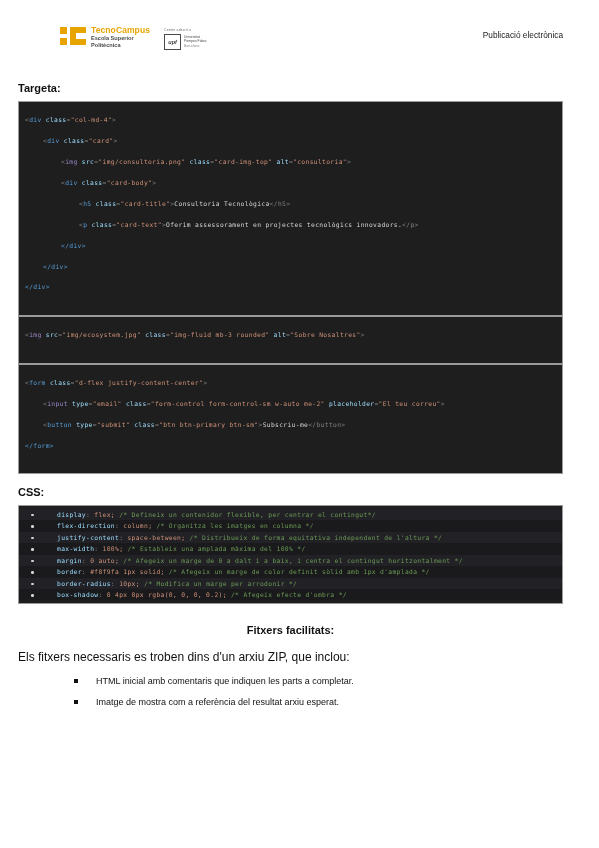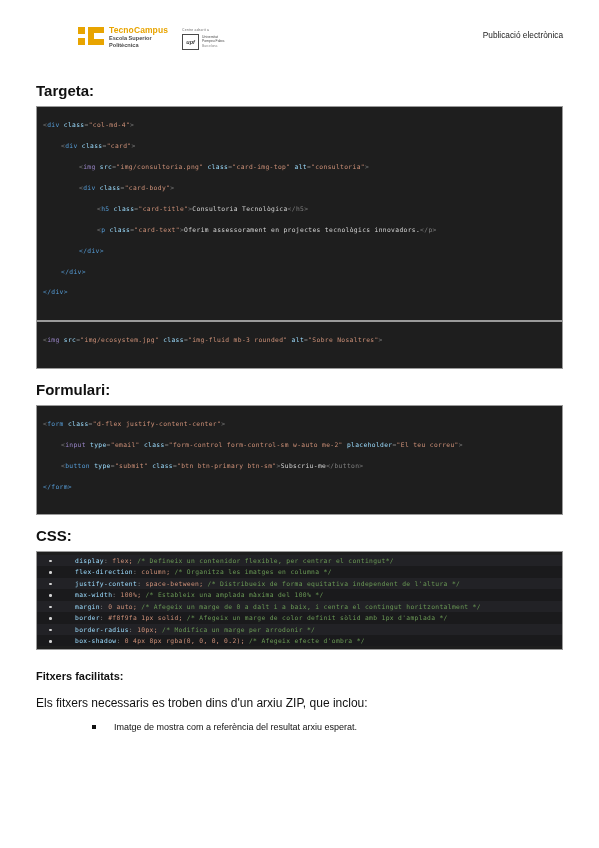"TecnoCampus" .page { padding: 22px 36px 0 36px -> 22px 36px 0 18px }
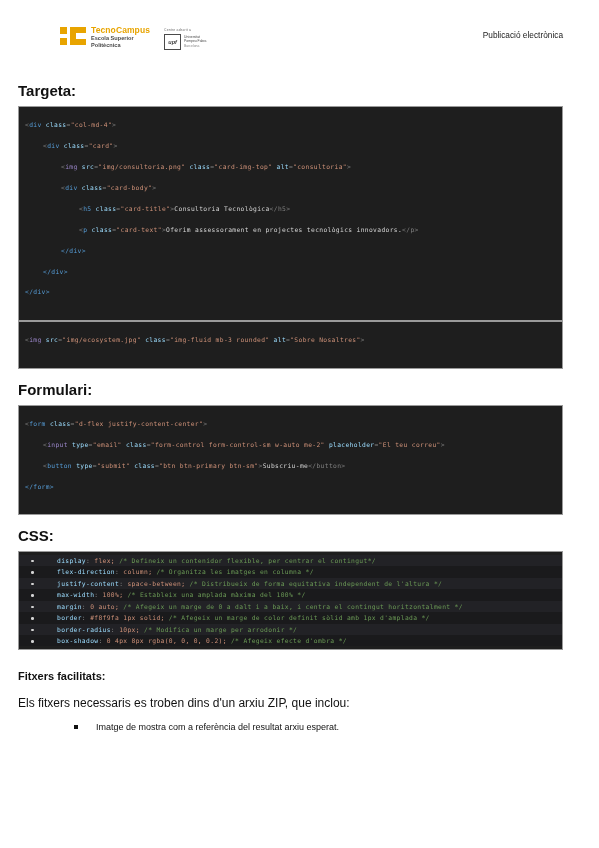"Targeta:" .section-label { font-size: 15px -> 11px }
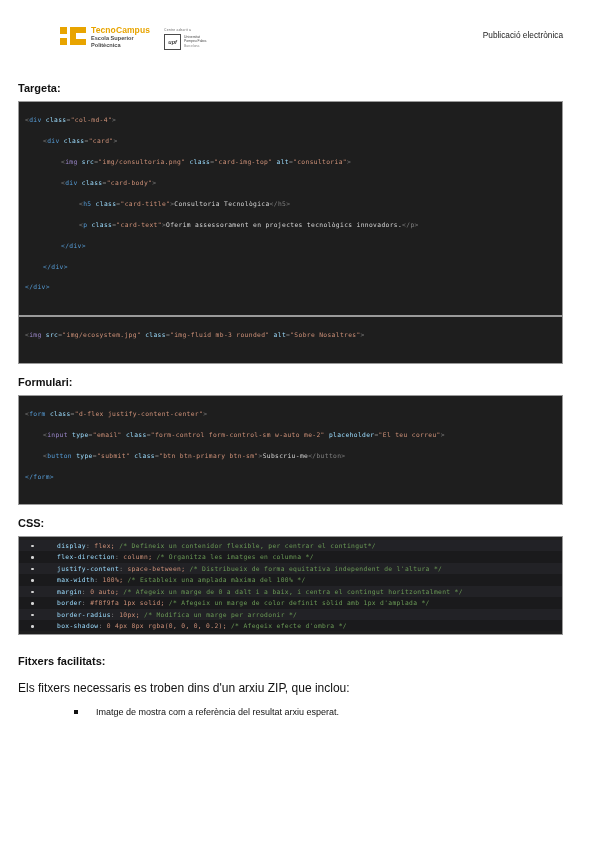"Formulari:" div.section-label { html: <div>Formulari:</div> -> none }
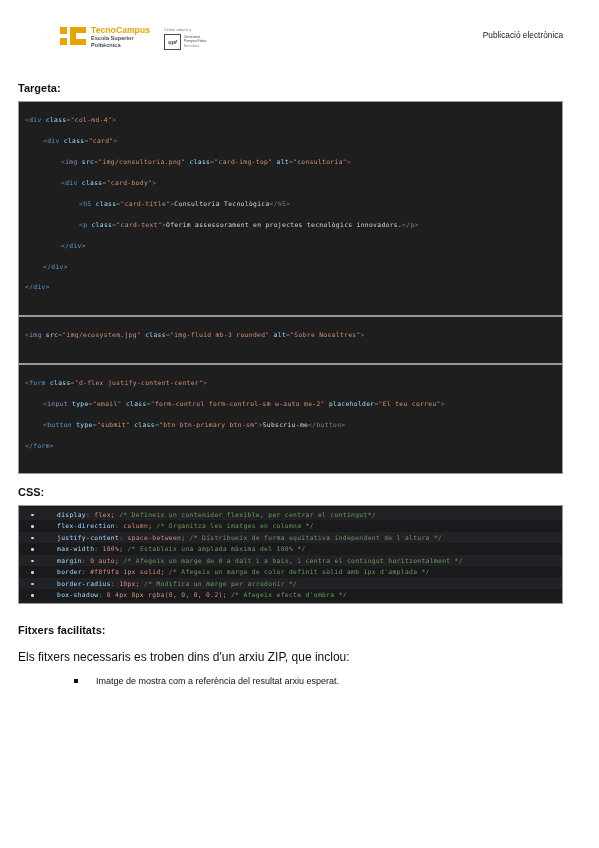"Fitxers facilitats:" .section-label.big { text-align: none -> center }
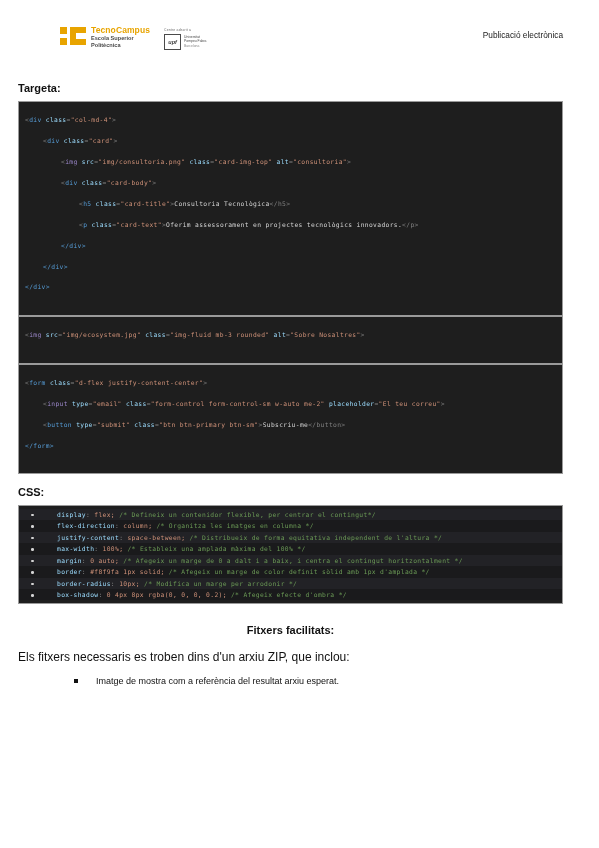"HTML inicial amb comentaris que" li { html: none -> <li>HTML inicial amb comentaris que indiquen les parts a completar.</li> }
